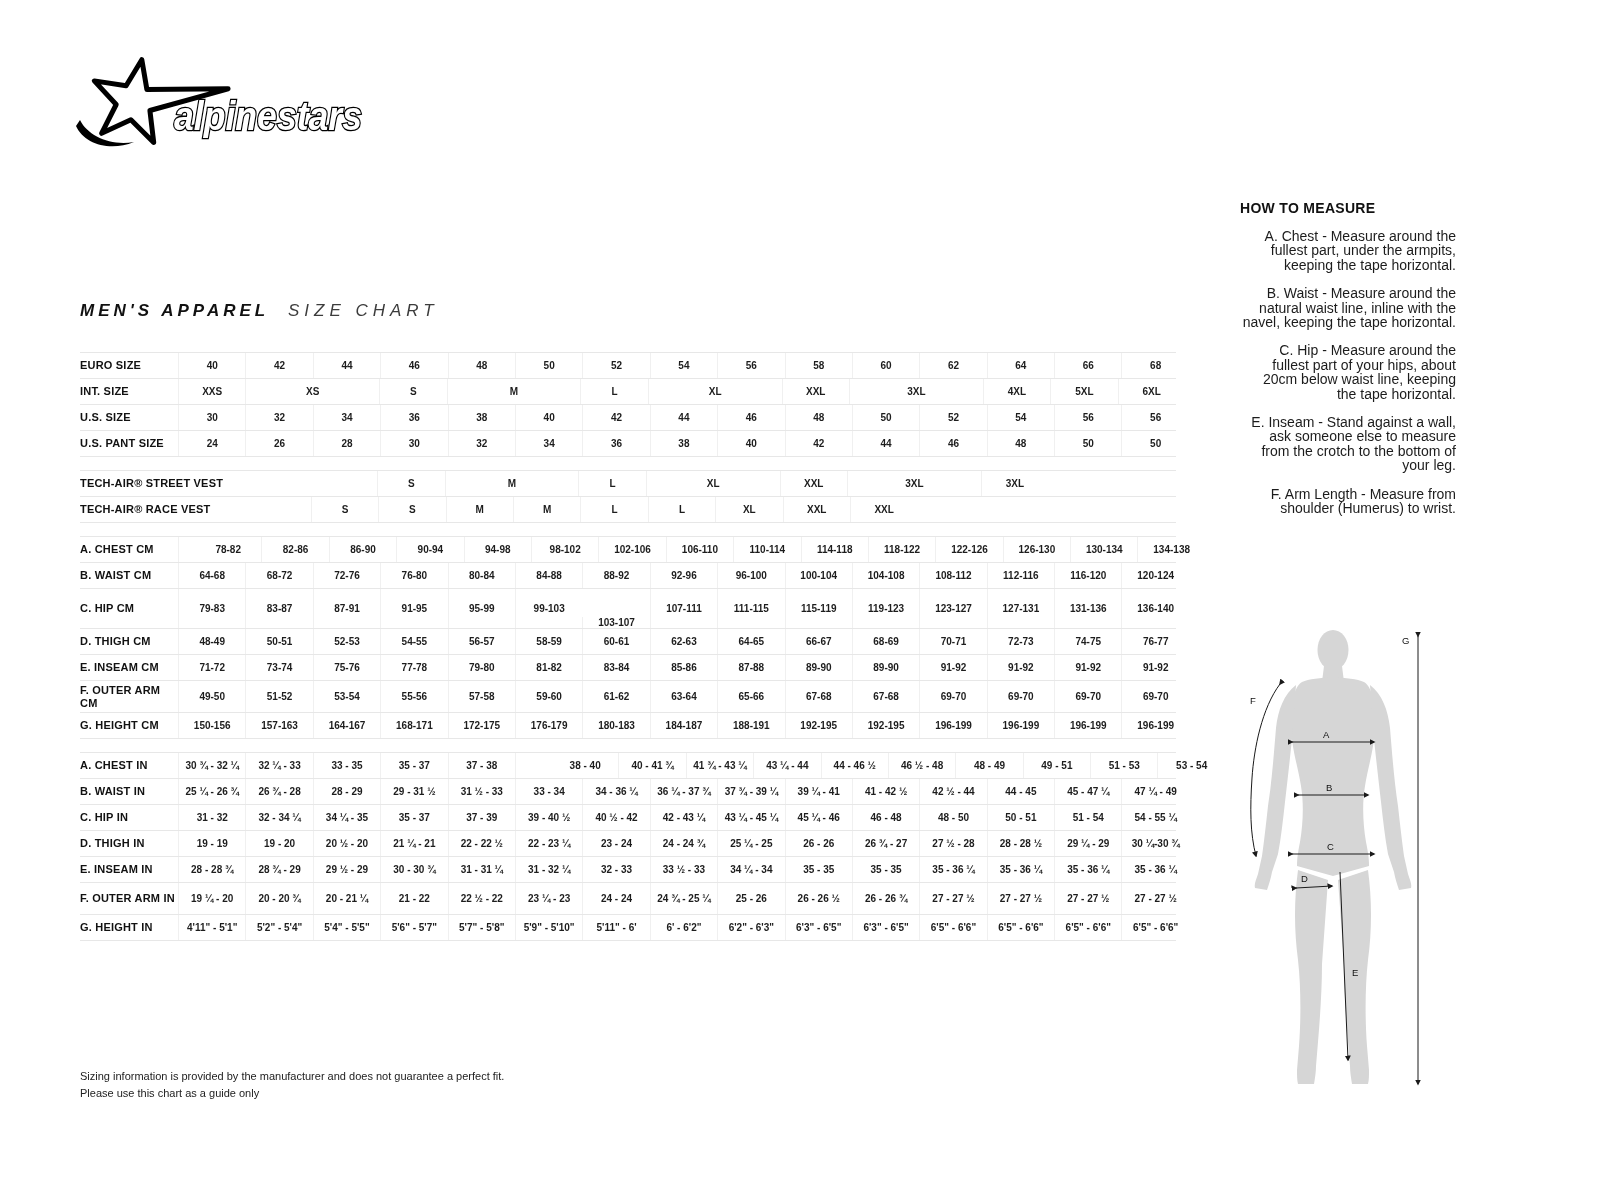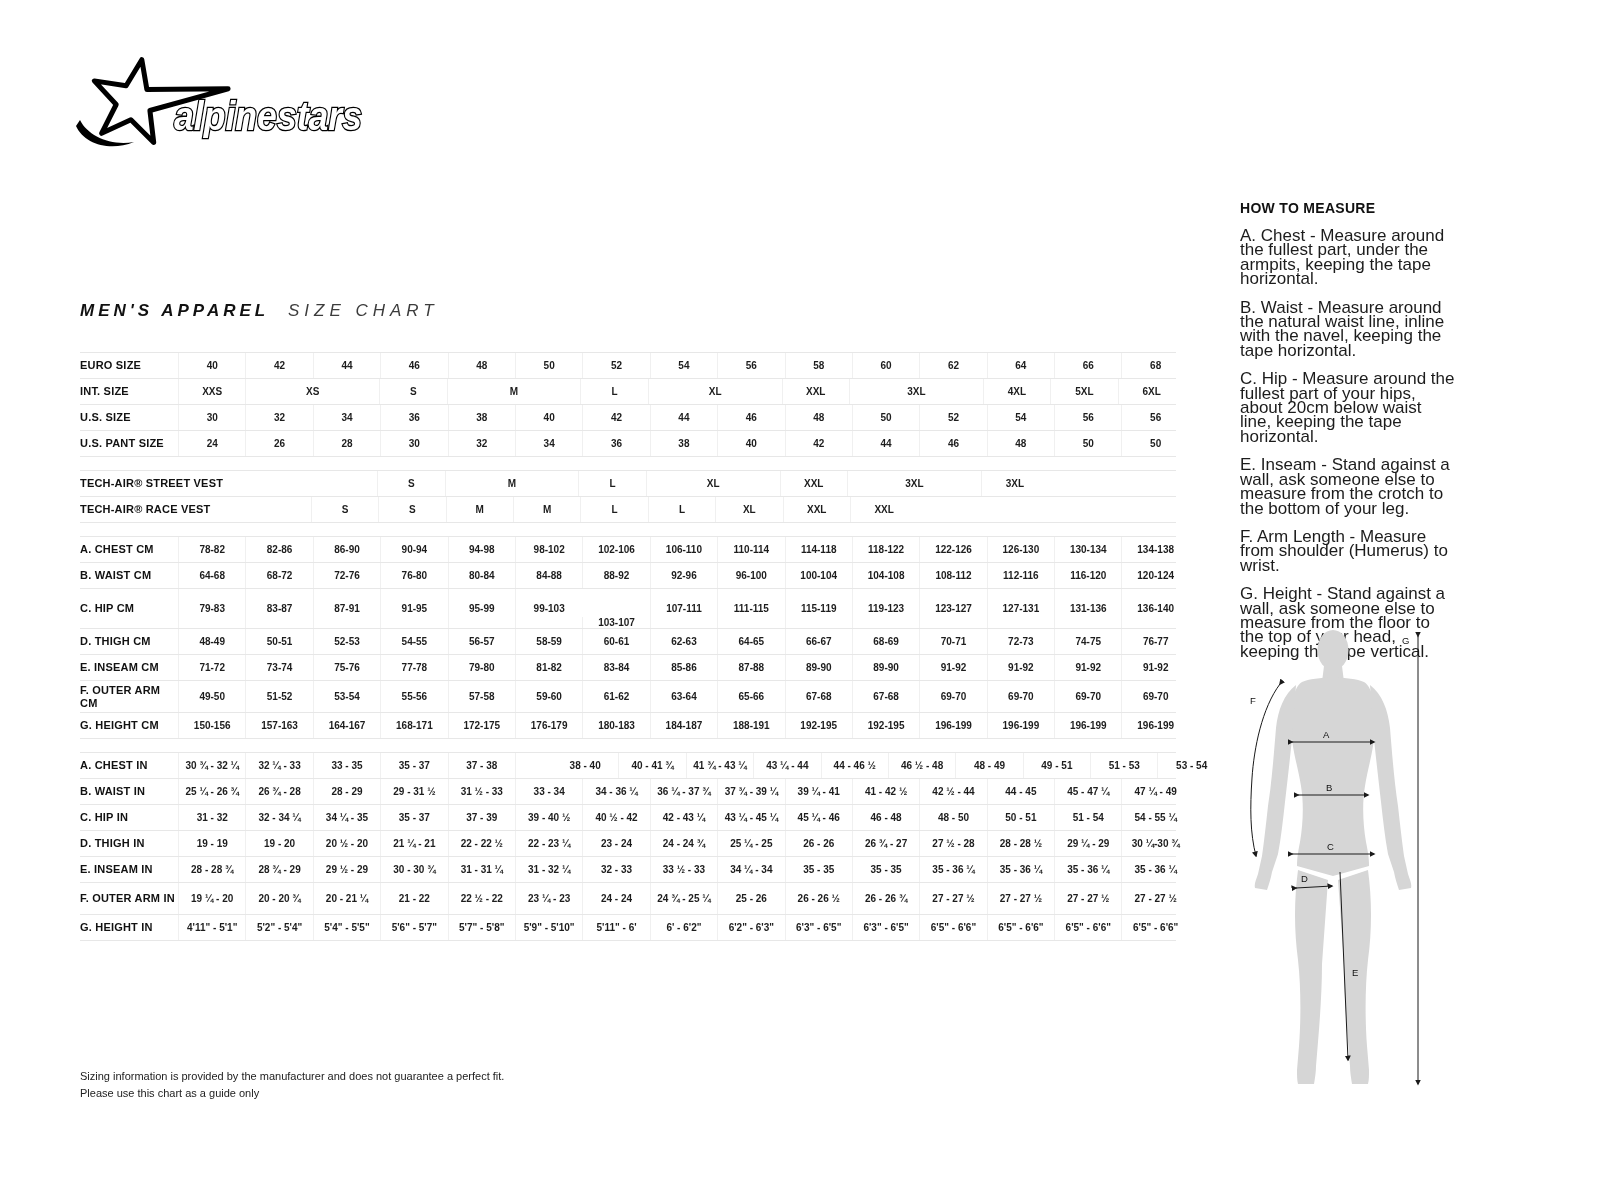"A. Chest - Measure around" .measure p { font-size: 17px -> 14px; text-align: none -> right }
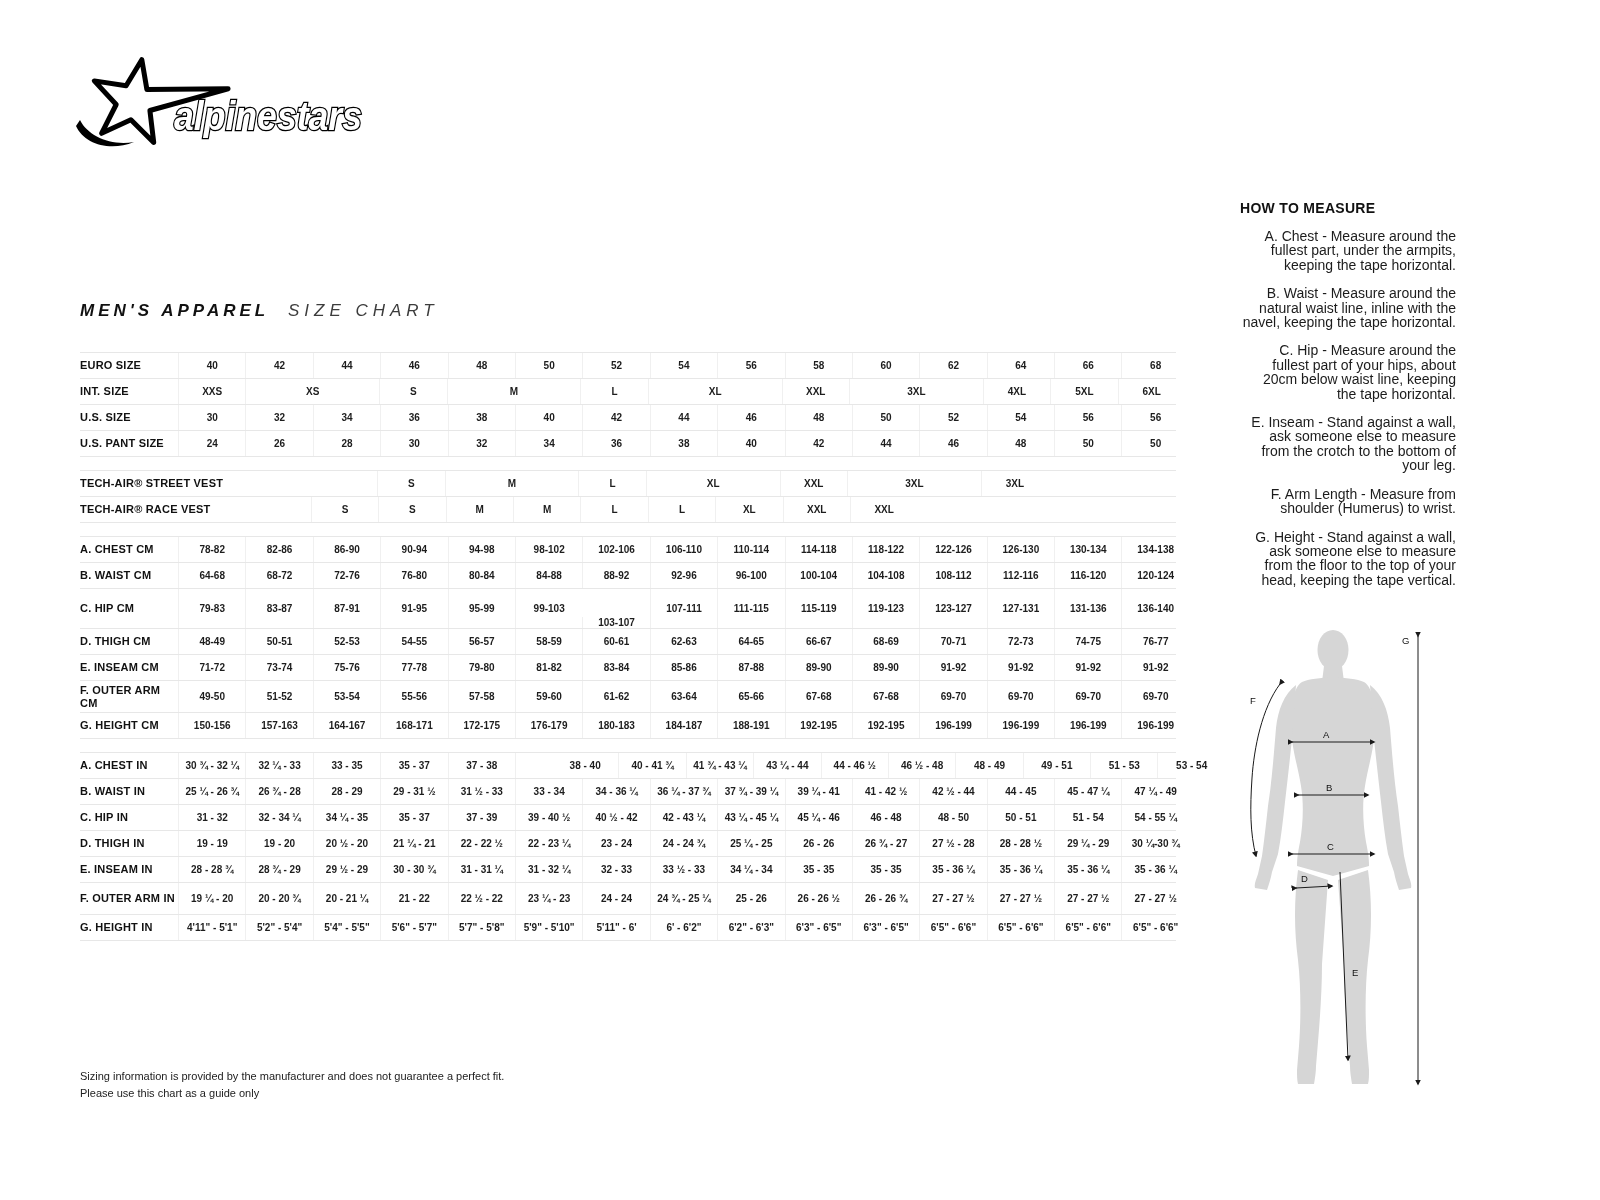"G. Height - Stand against" p { html: <p>G. Height - Stand against a wall, ask someone else to measure from the floor to the top of your head, keeping the tape vertical.</p> -> none }
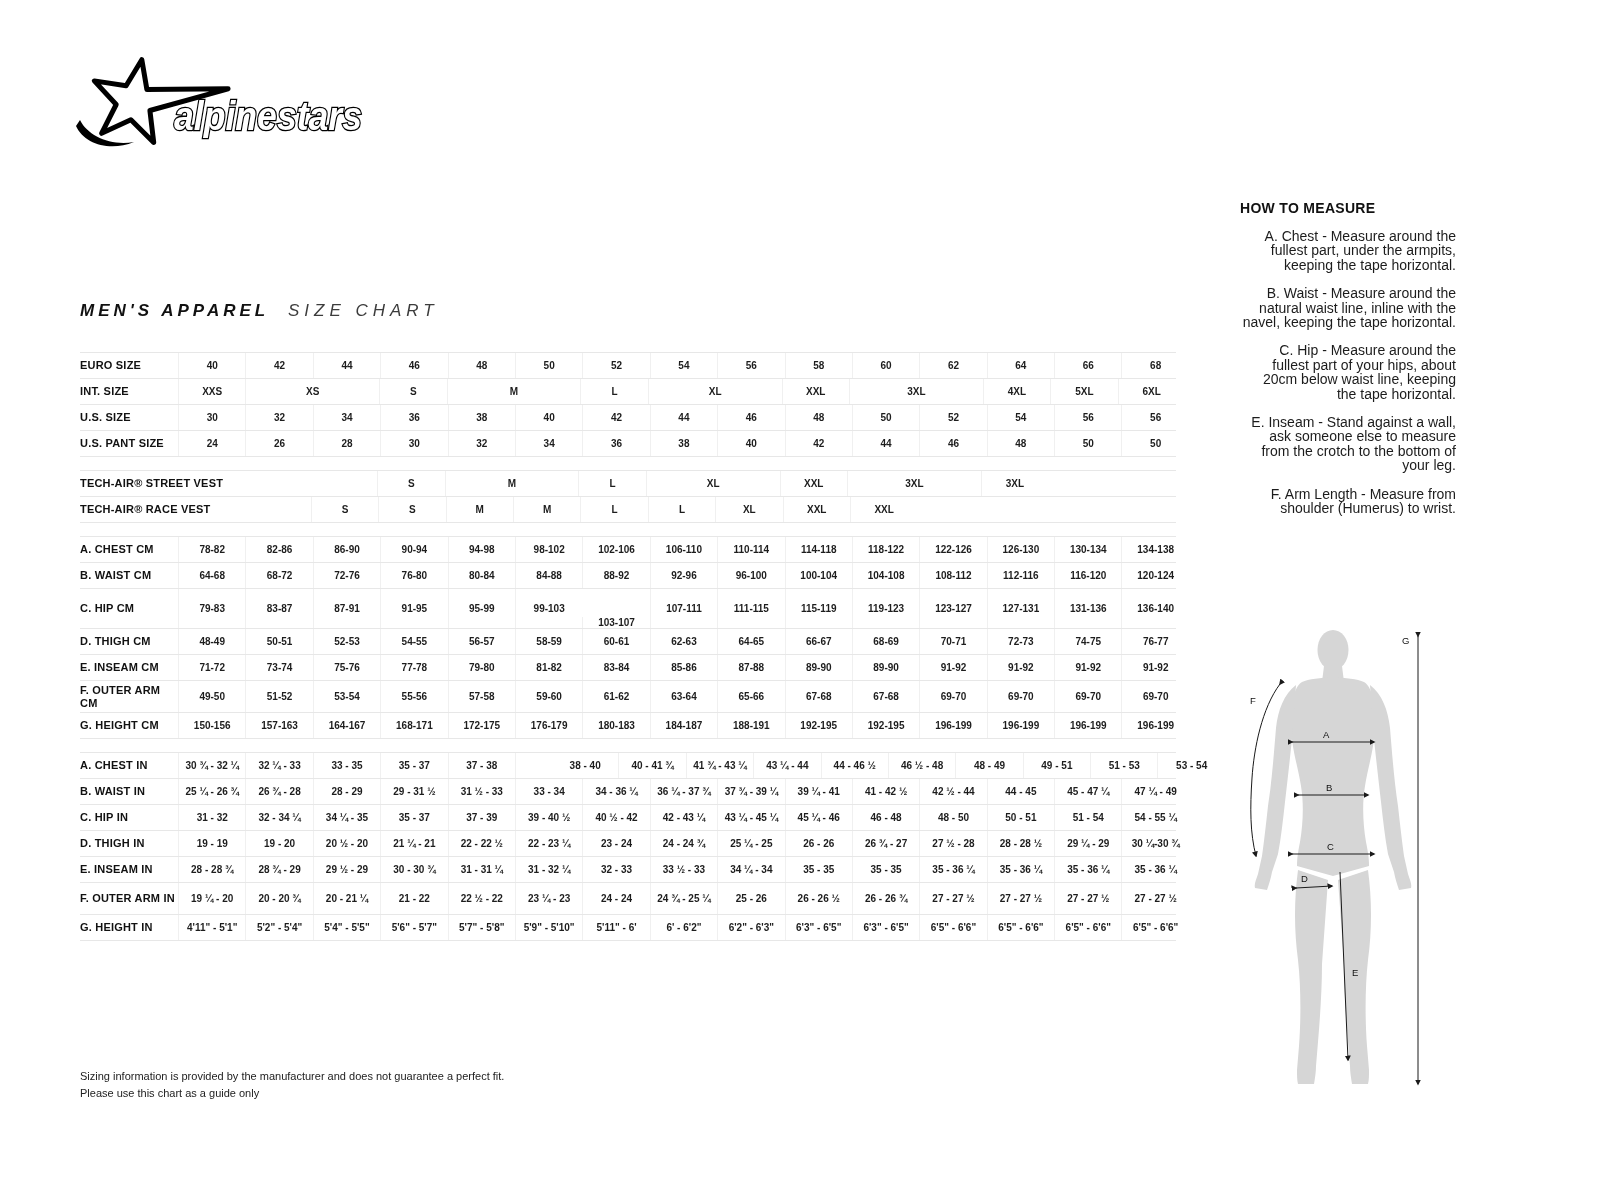"78-82" div.tcell { padding-left: none -> 16px }
